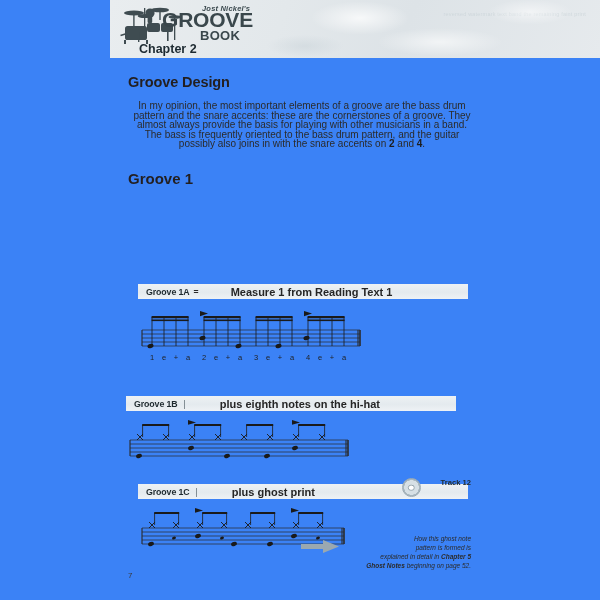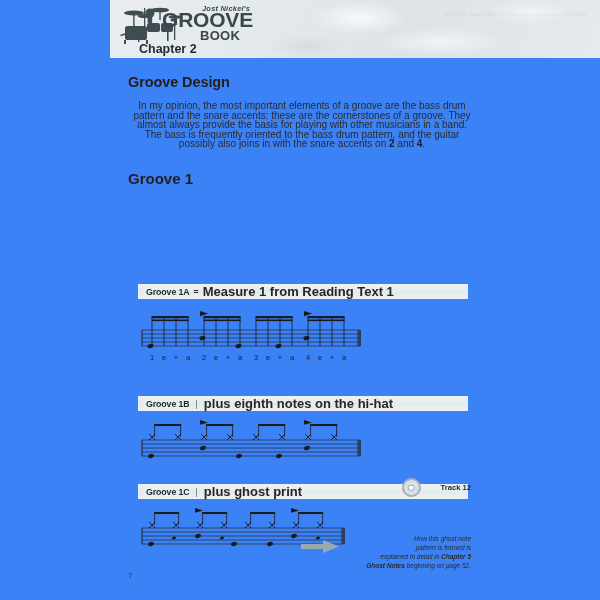"Measure 1 from Reading Text" .ex-desc { font-size: 13px -> 11px; margin-left: none -> 28px }
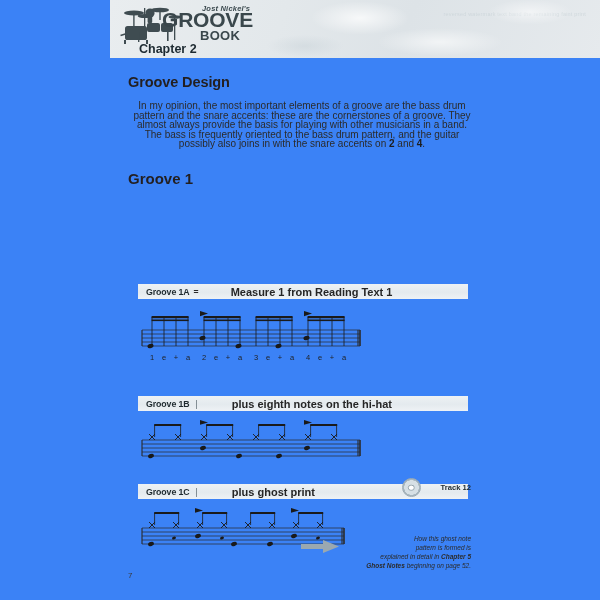"Groove 1B" .ex-b { left: 138px -> 126px }
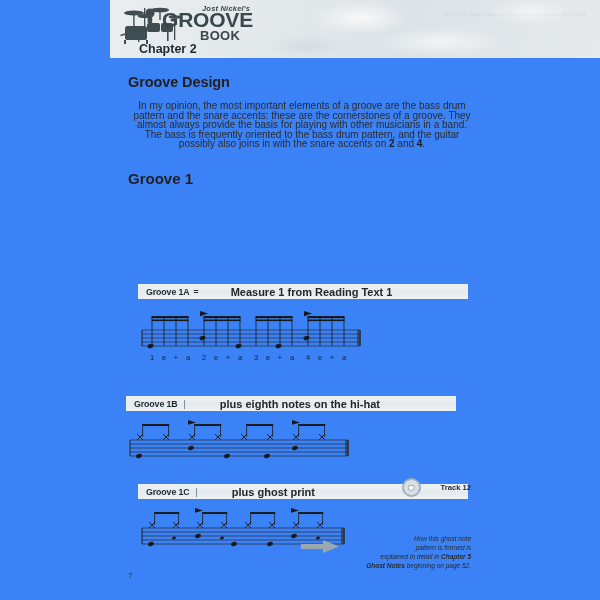"Track 12" .track-badge { align-items: center -> flex-start }
